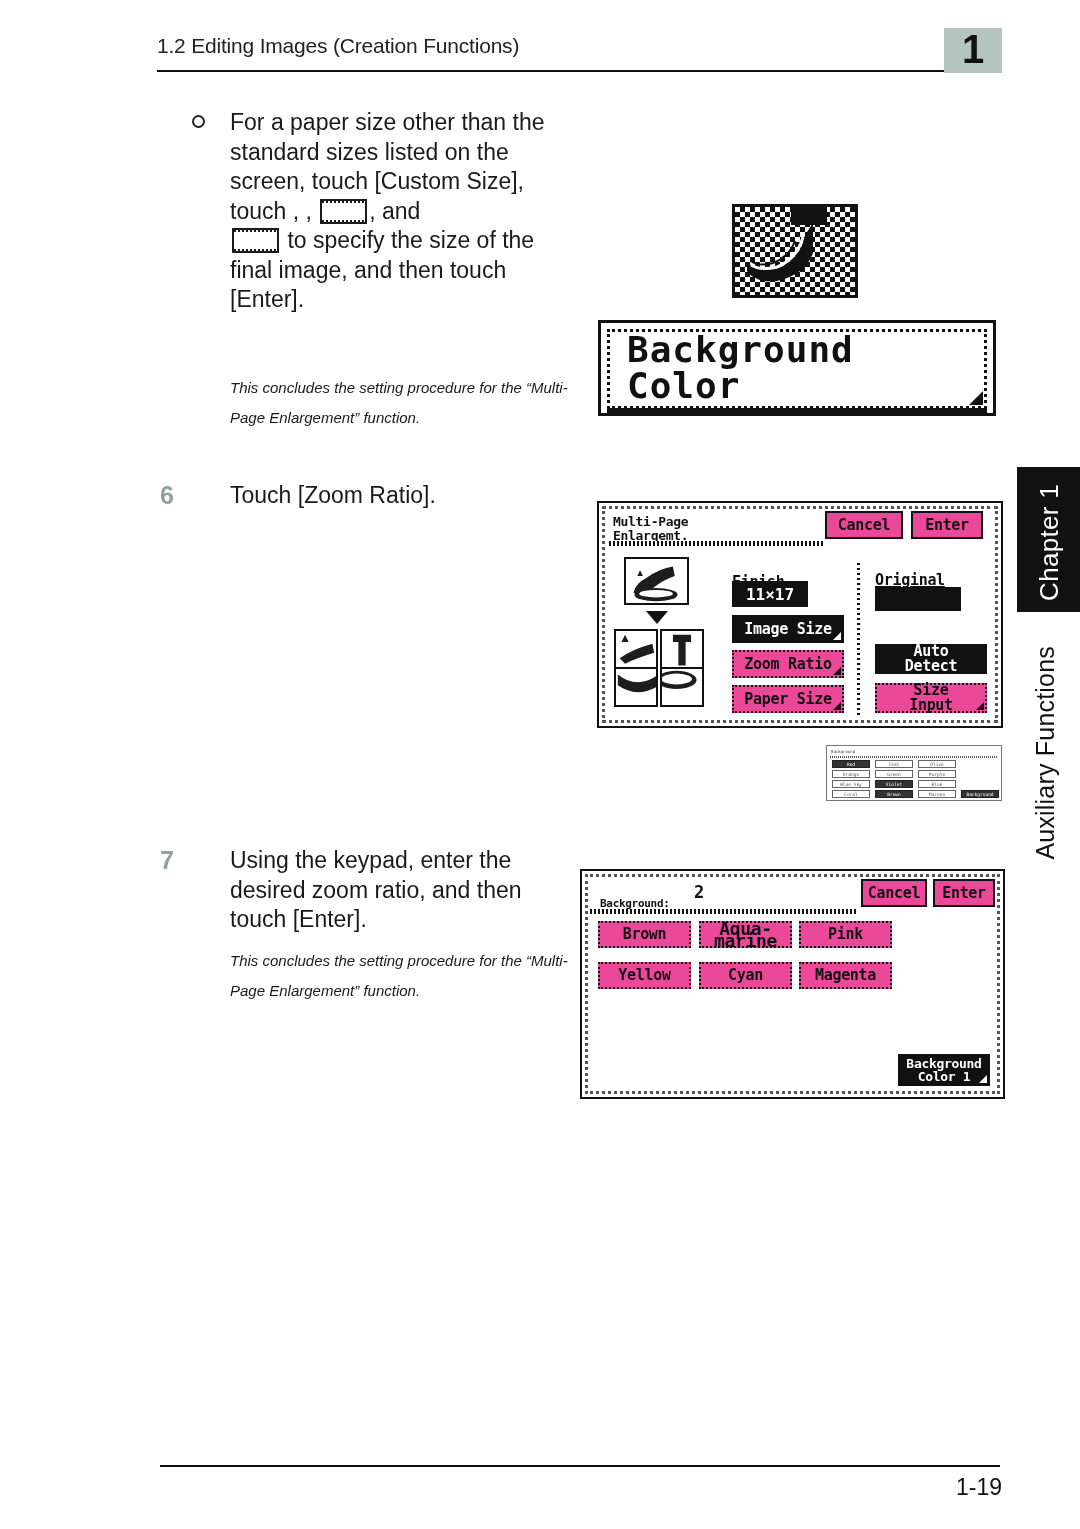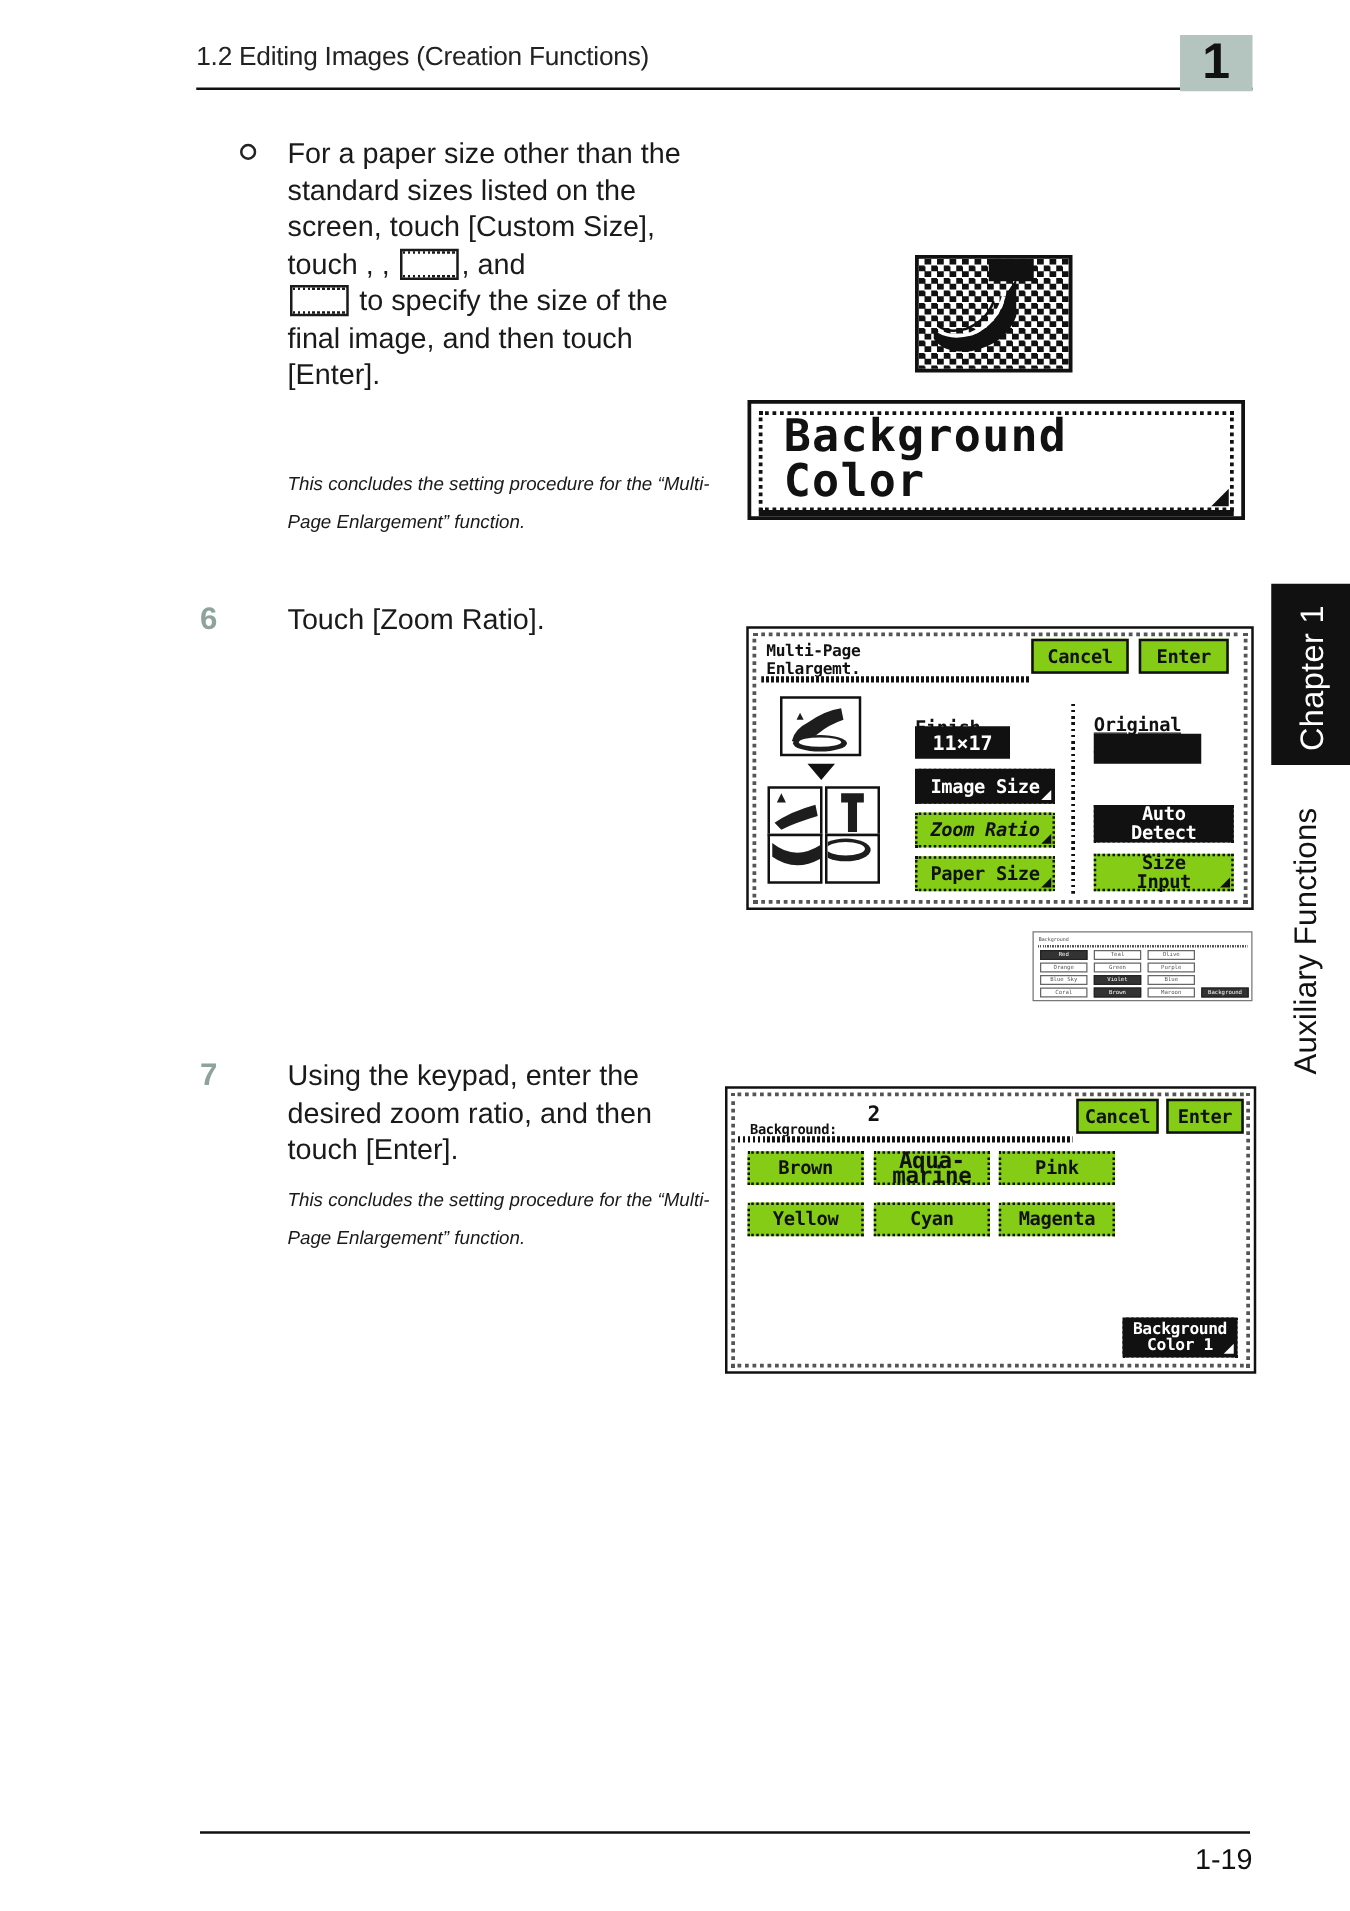"Cancel" .lcd-btn { background: #84cc16 -> #ec4899 }
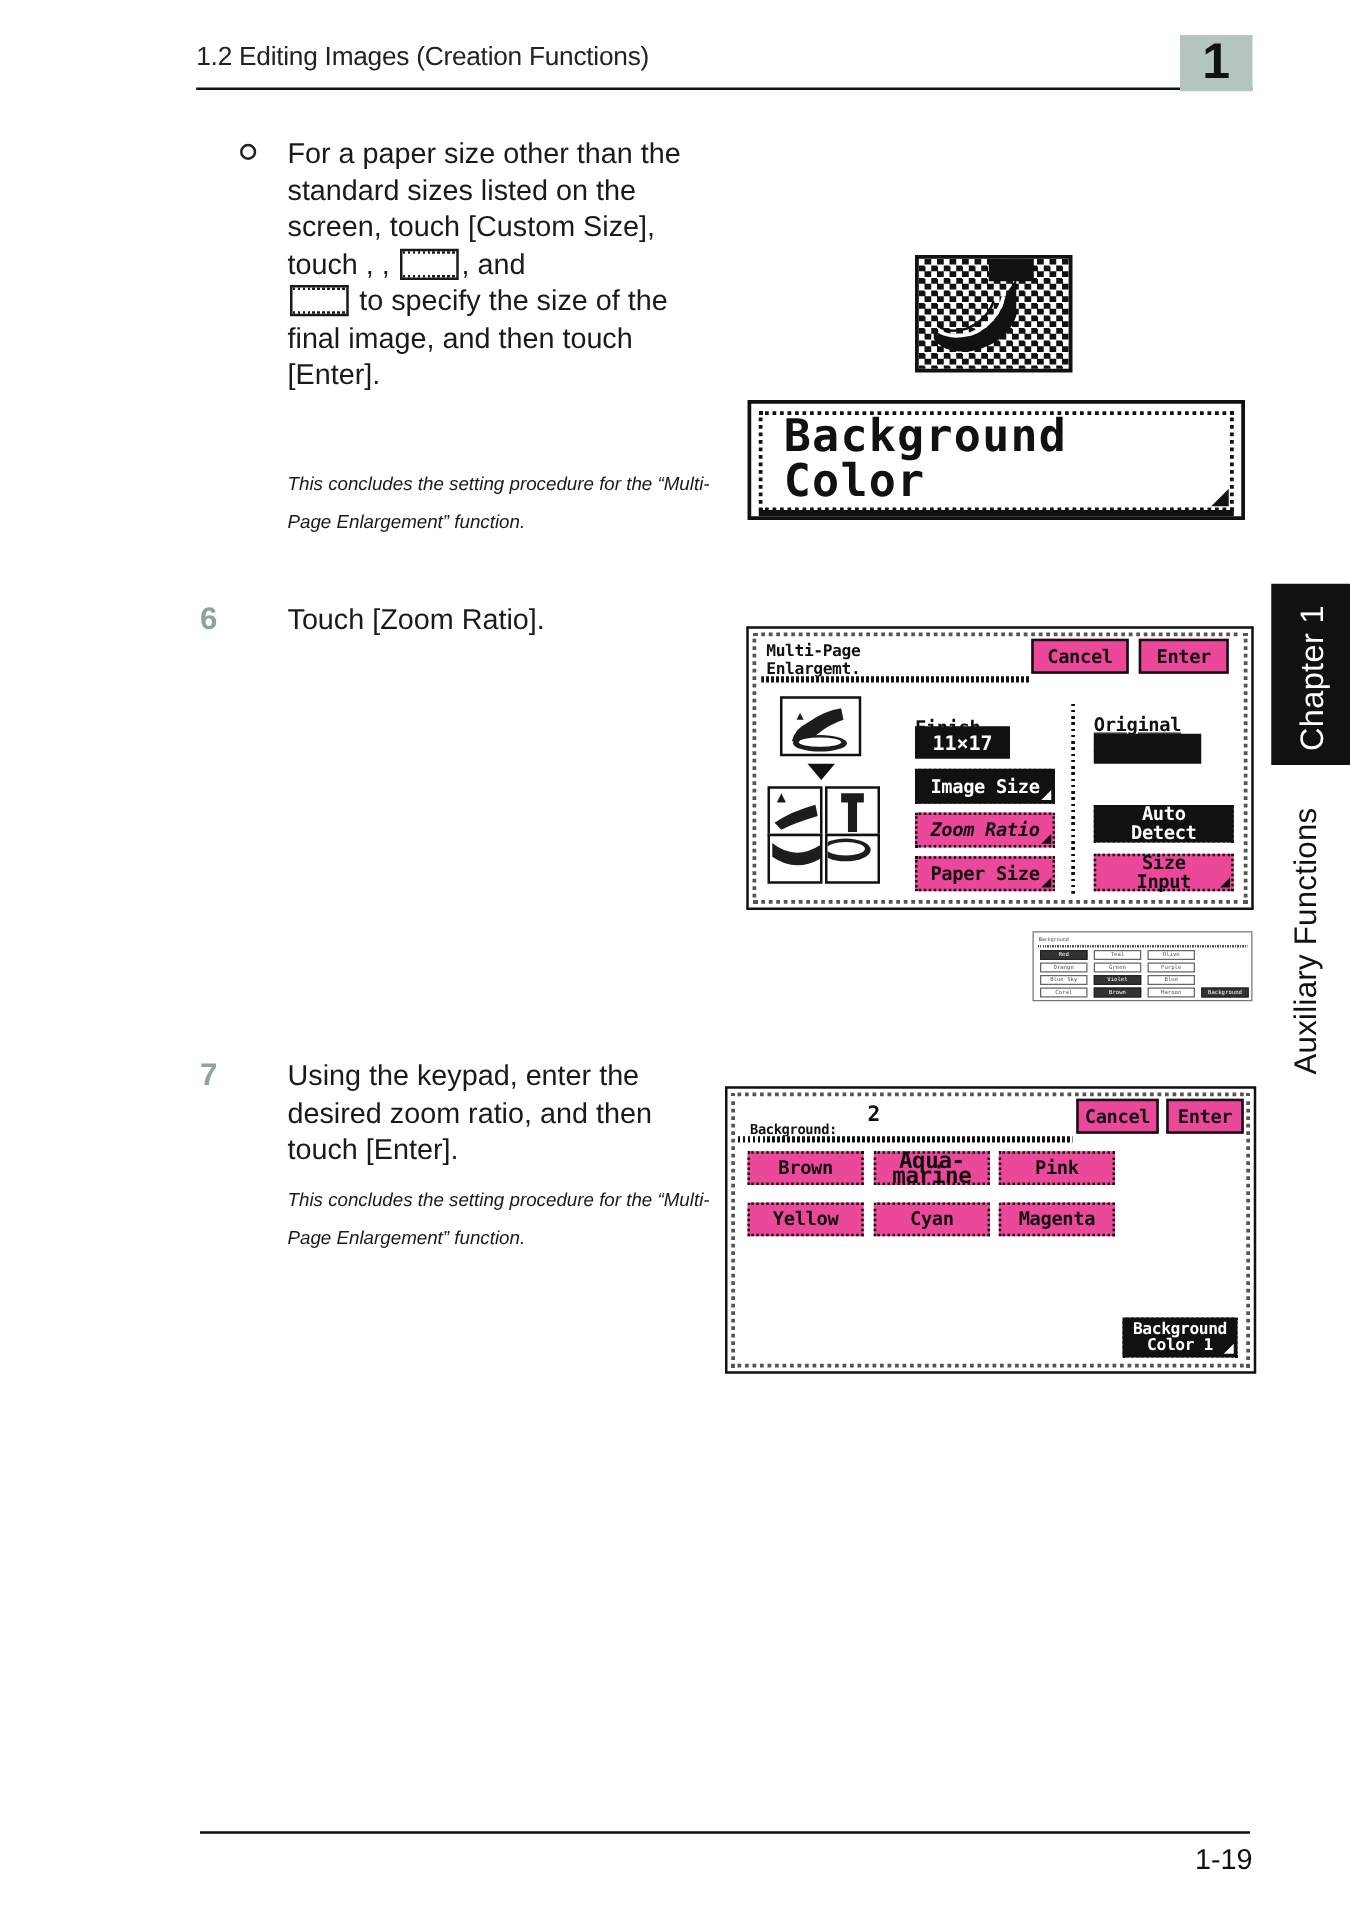"Zoom Ratio" div.lcd-btn { font-style: italic -> none }
